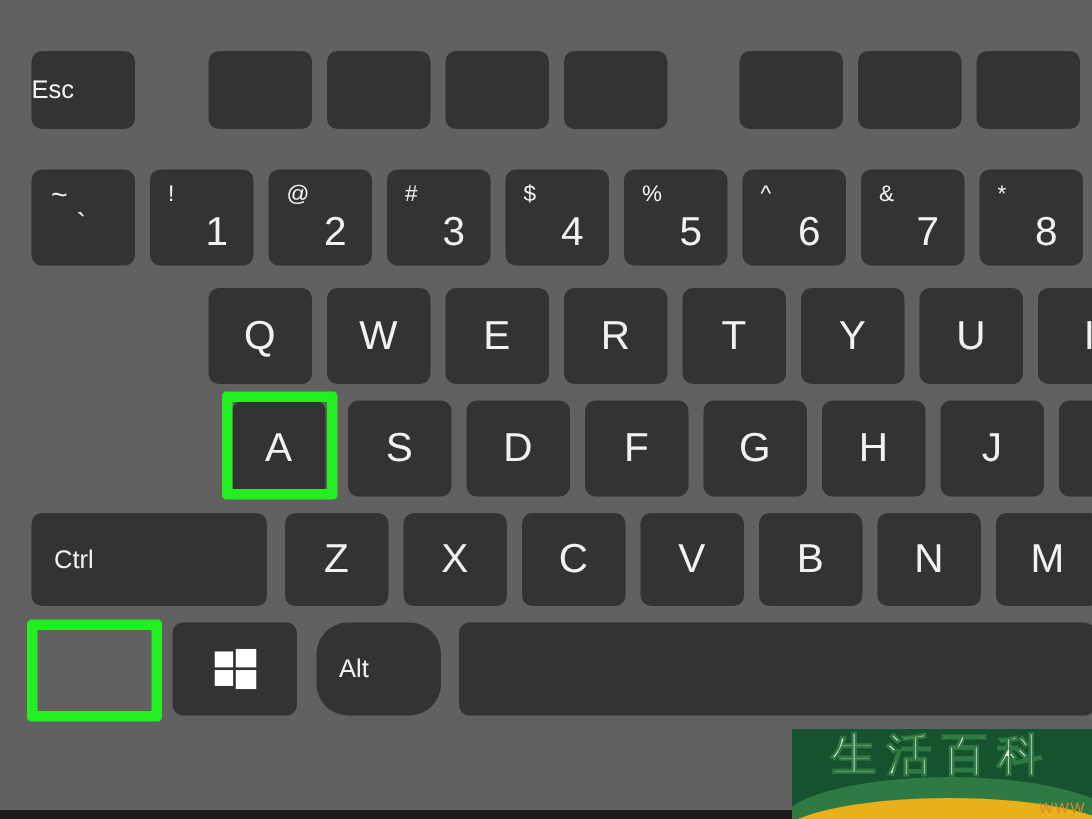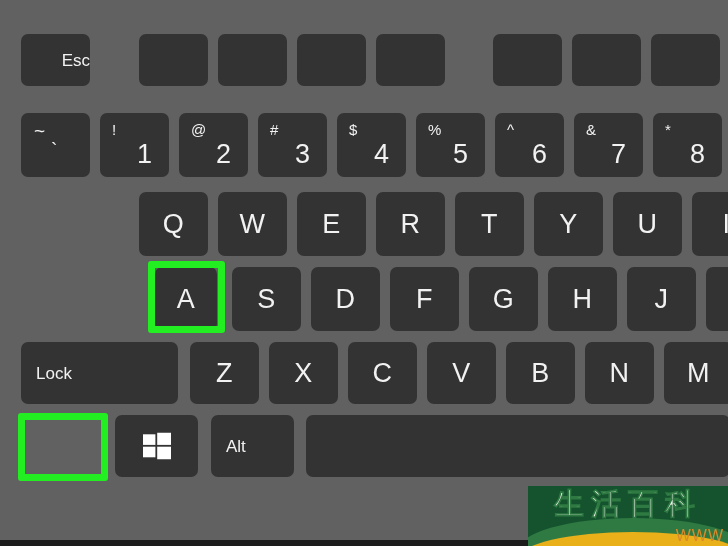"Esc" .key.esc .word { text-align: right -> left }
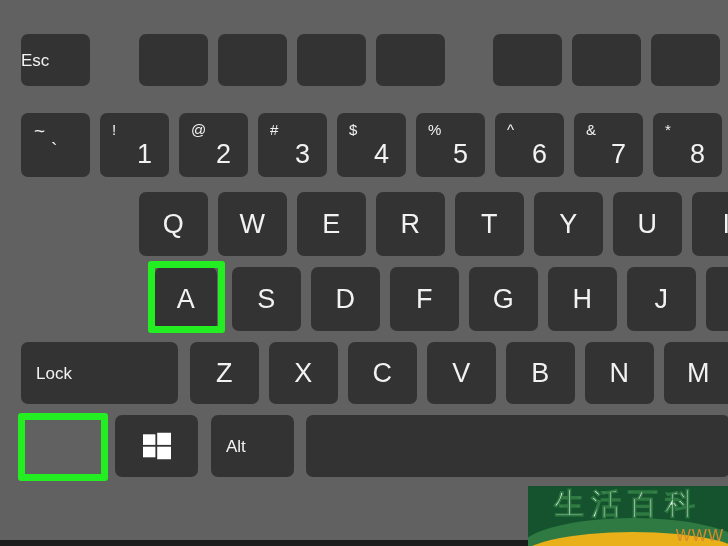"Lock" span.word { text: Lock -> Ctrl }
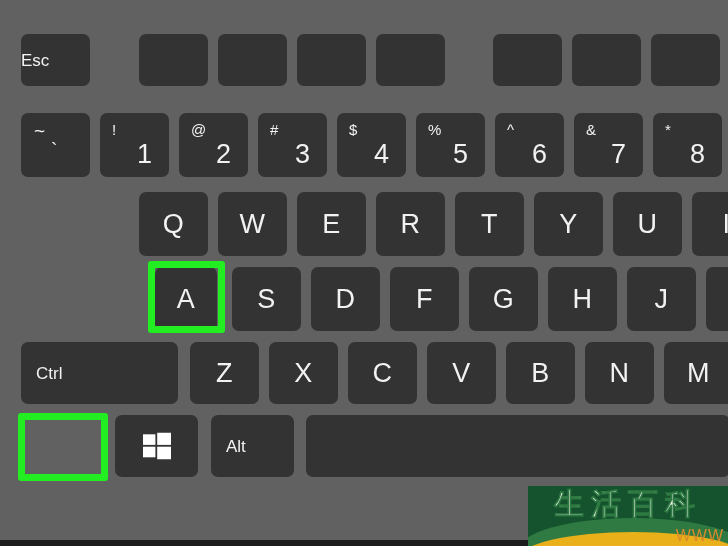"Alt" div.key { border-radius: none -> 21px }
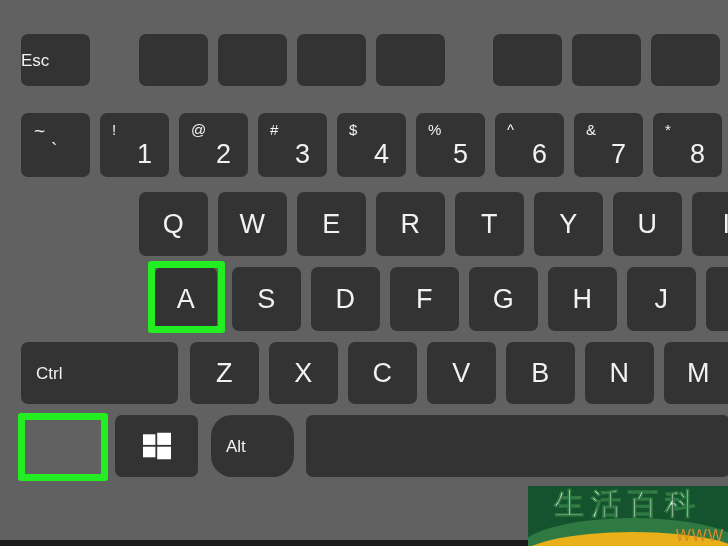"WWW" #watermark .wm-sub { font-size: 16px -> 10px }
